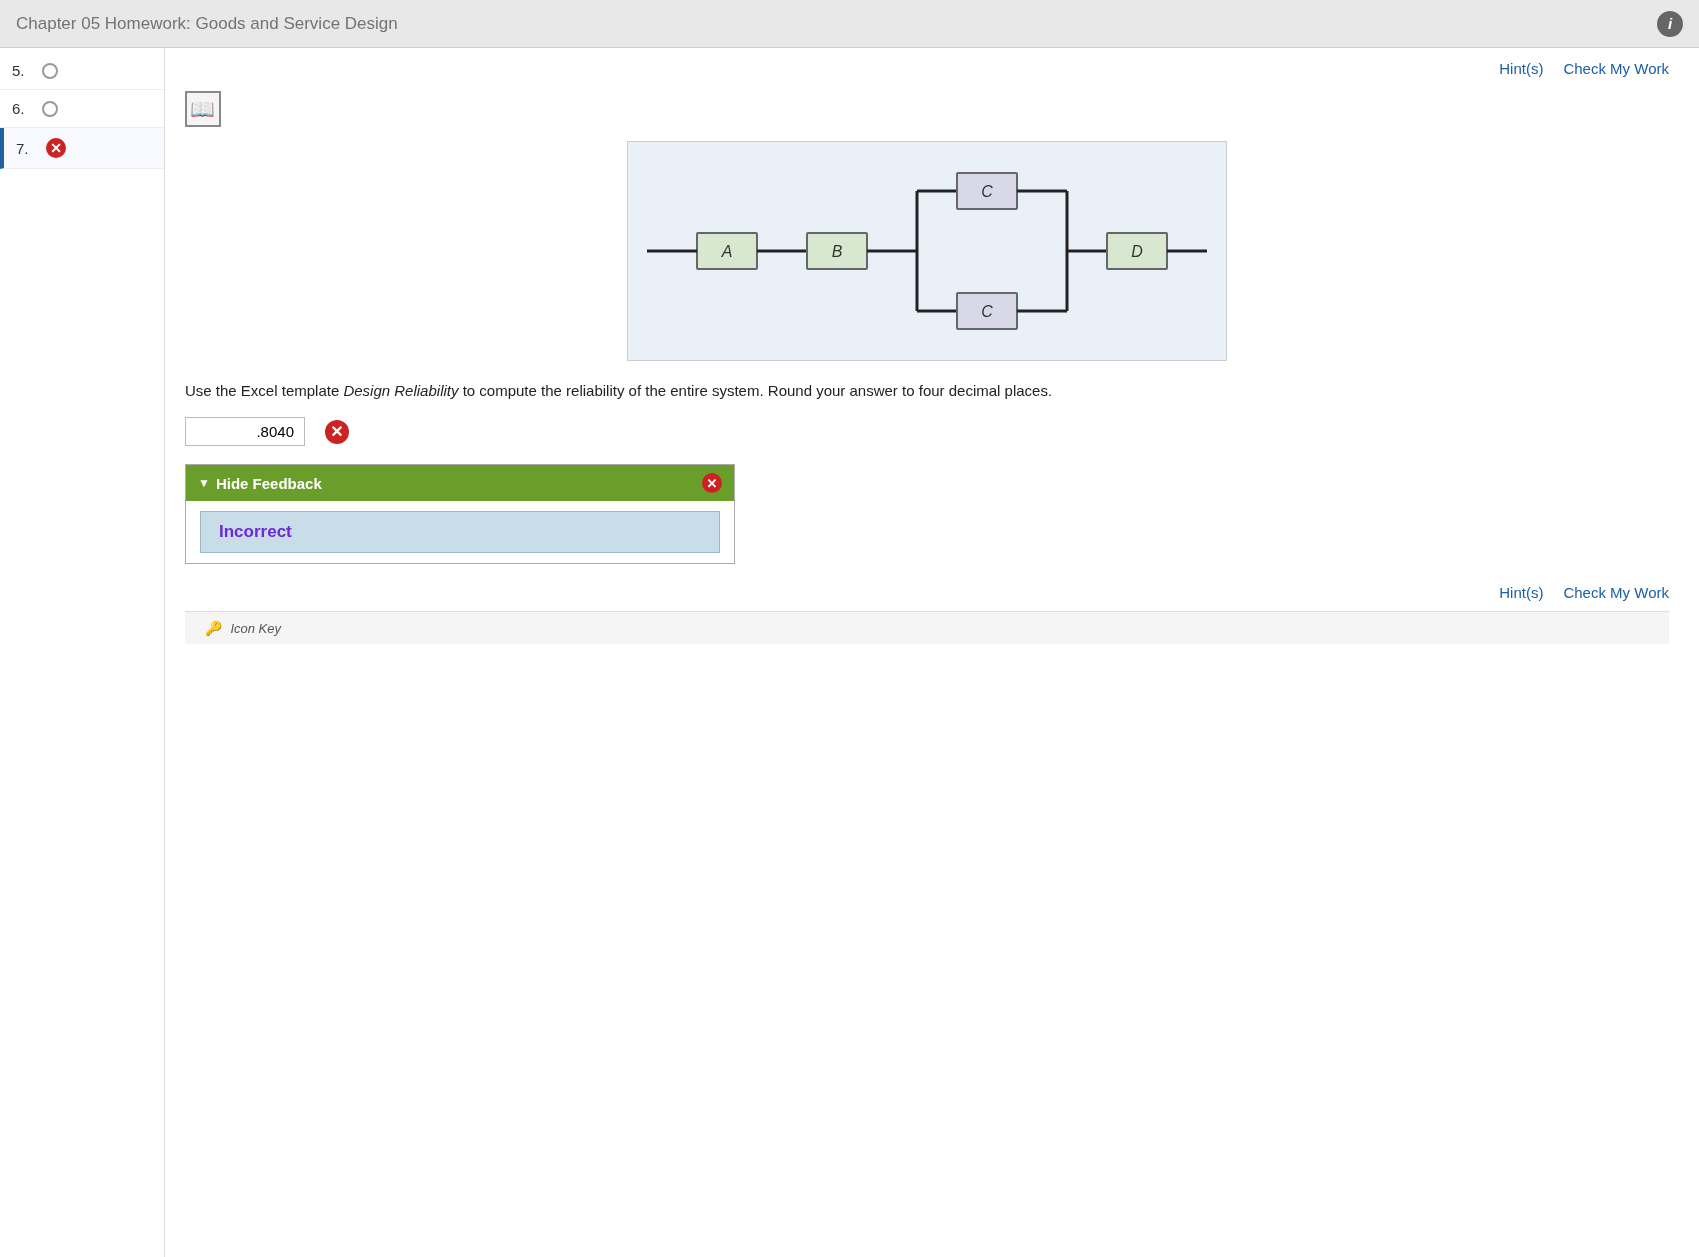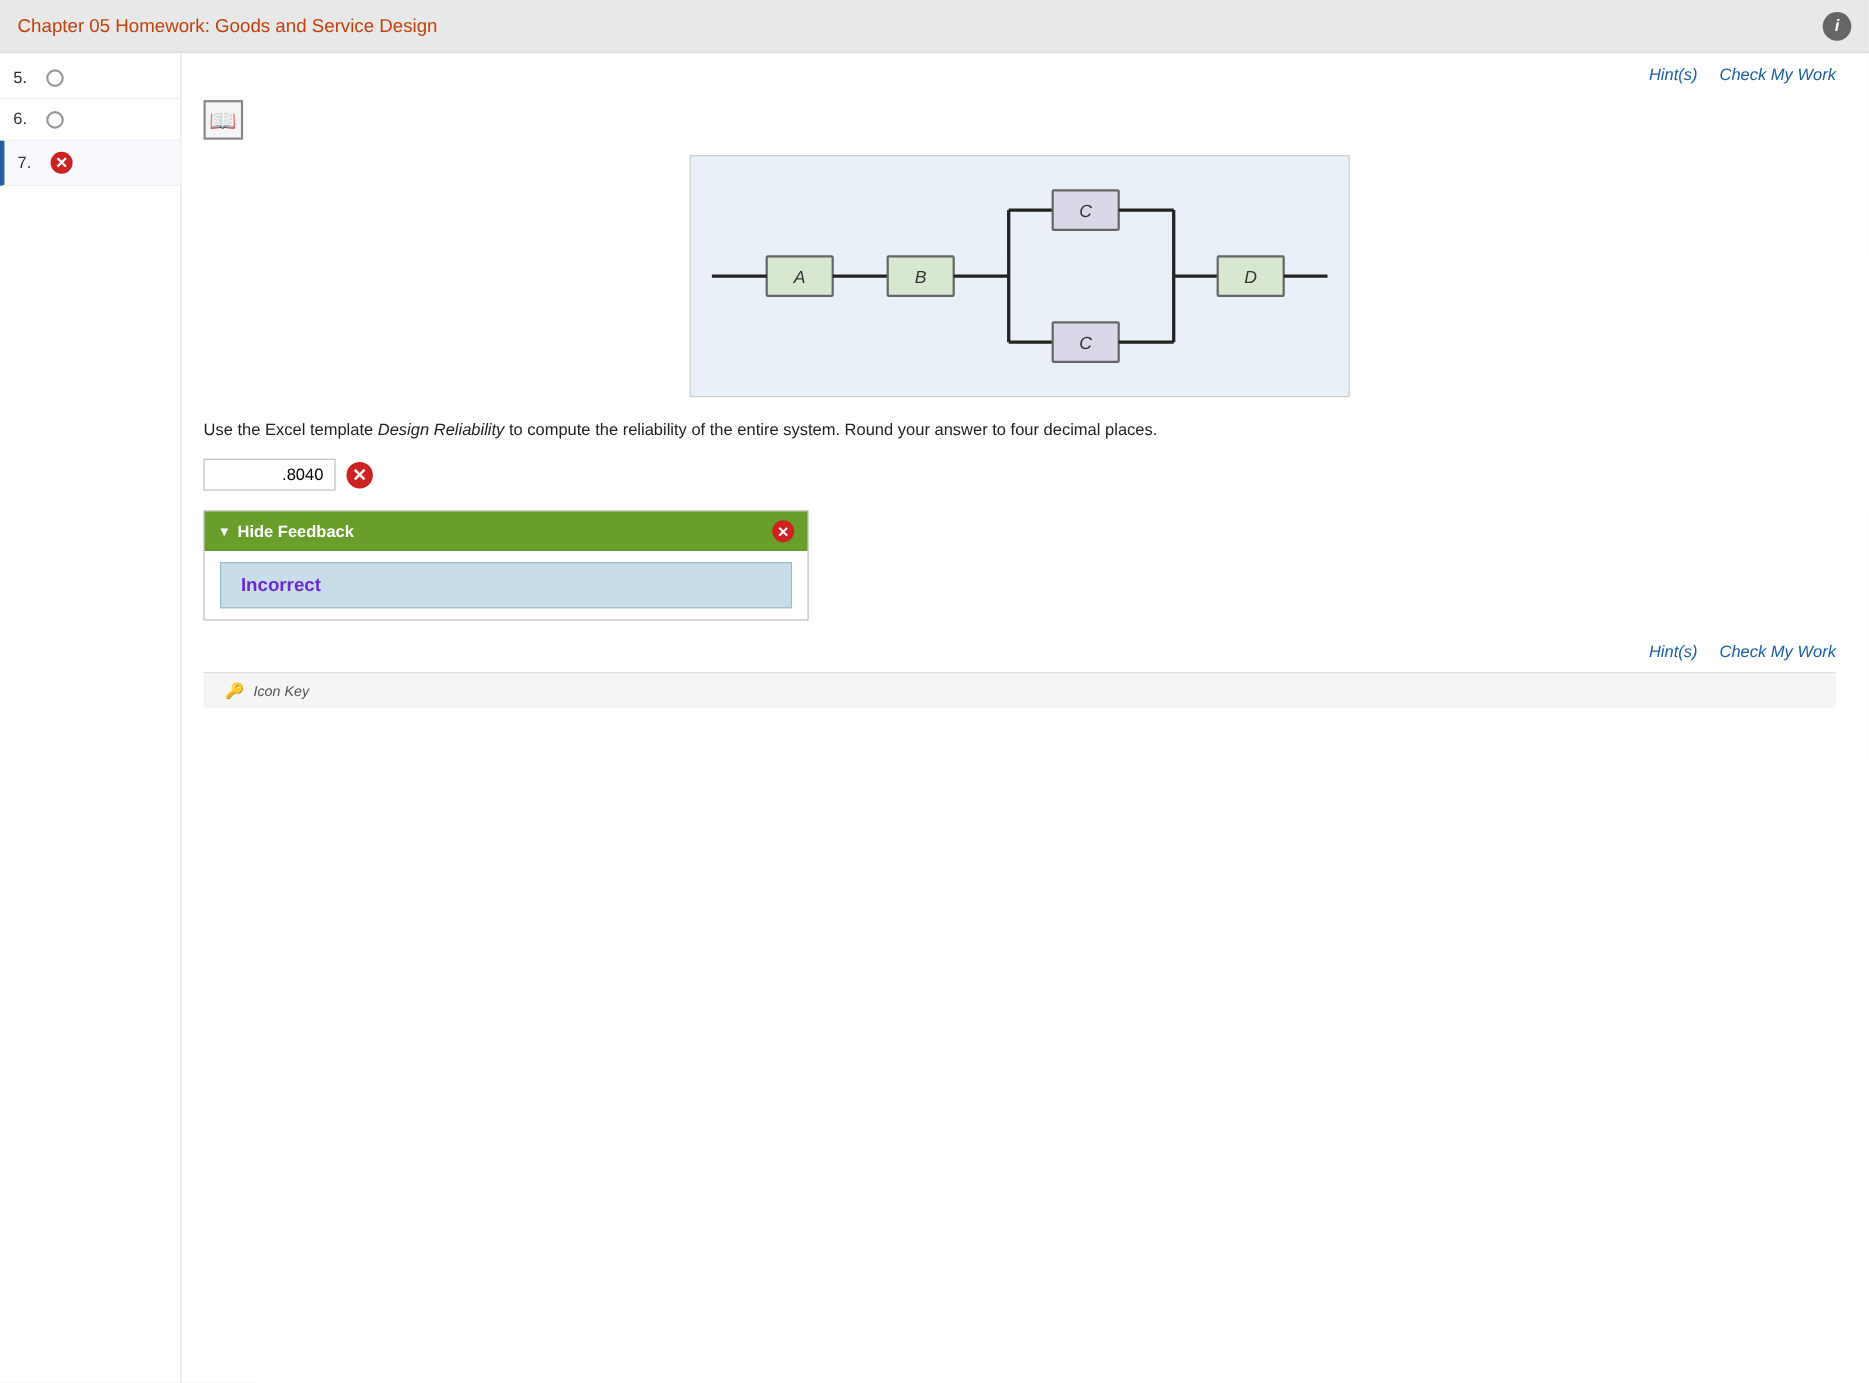"Chapter 05 Homework: Goods and" .title-bar-text { color: #c2410c -> #737373 }
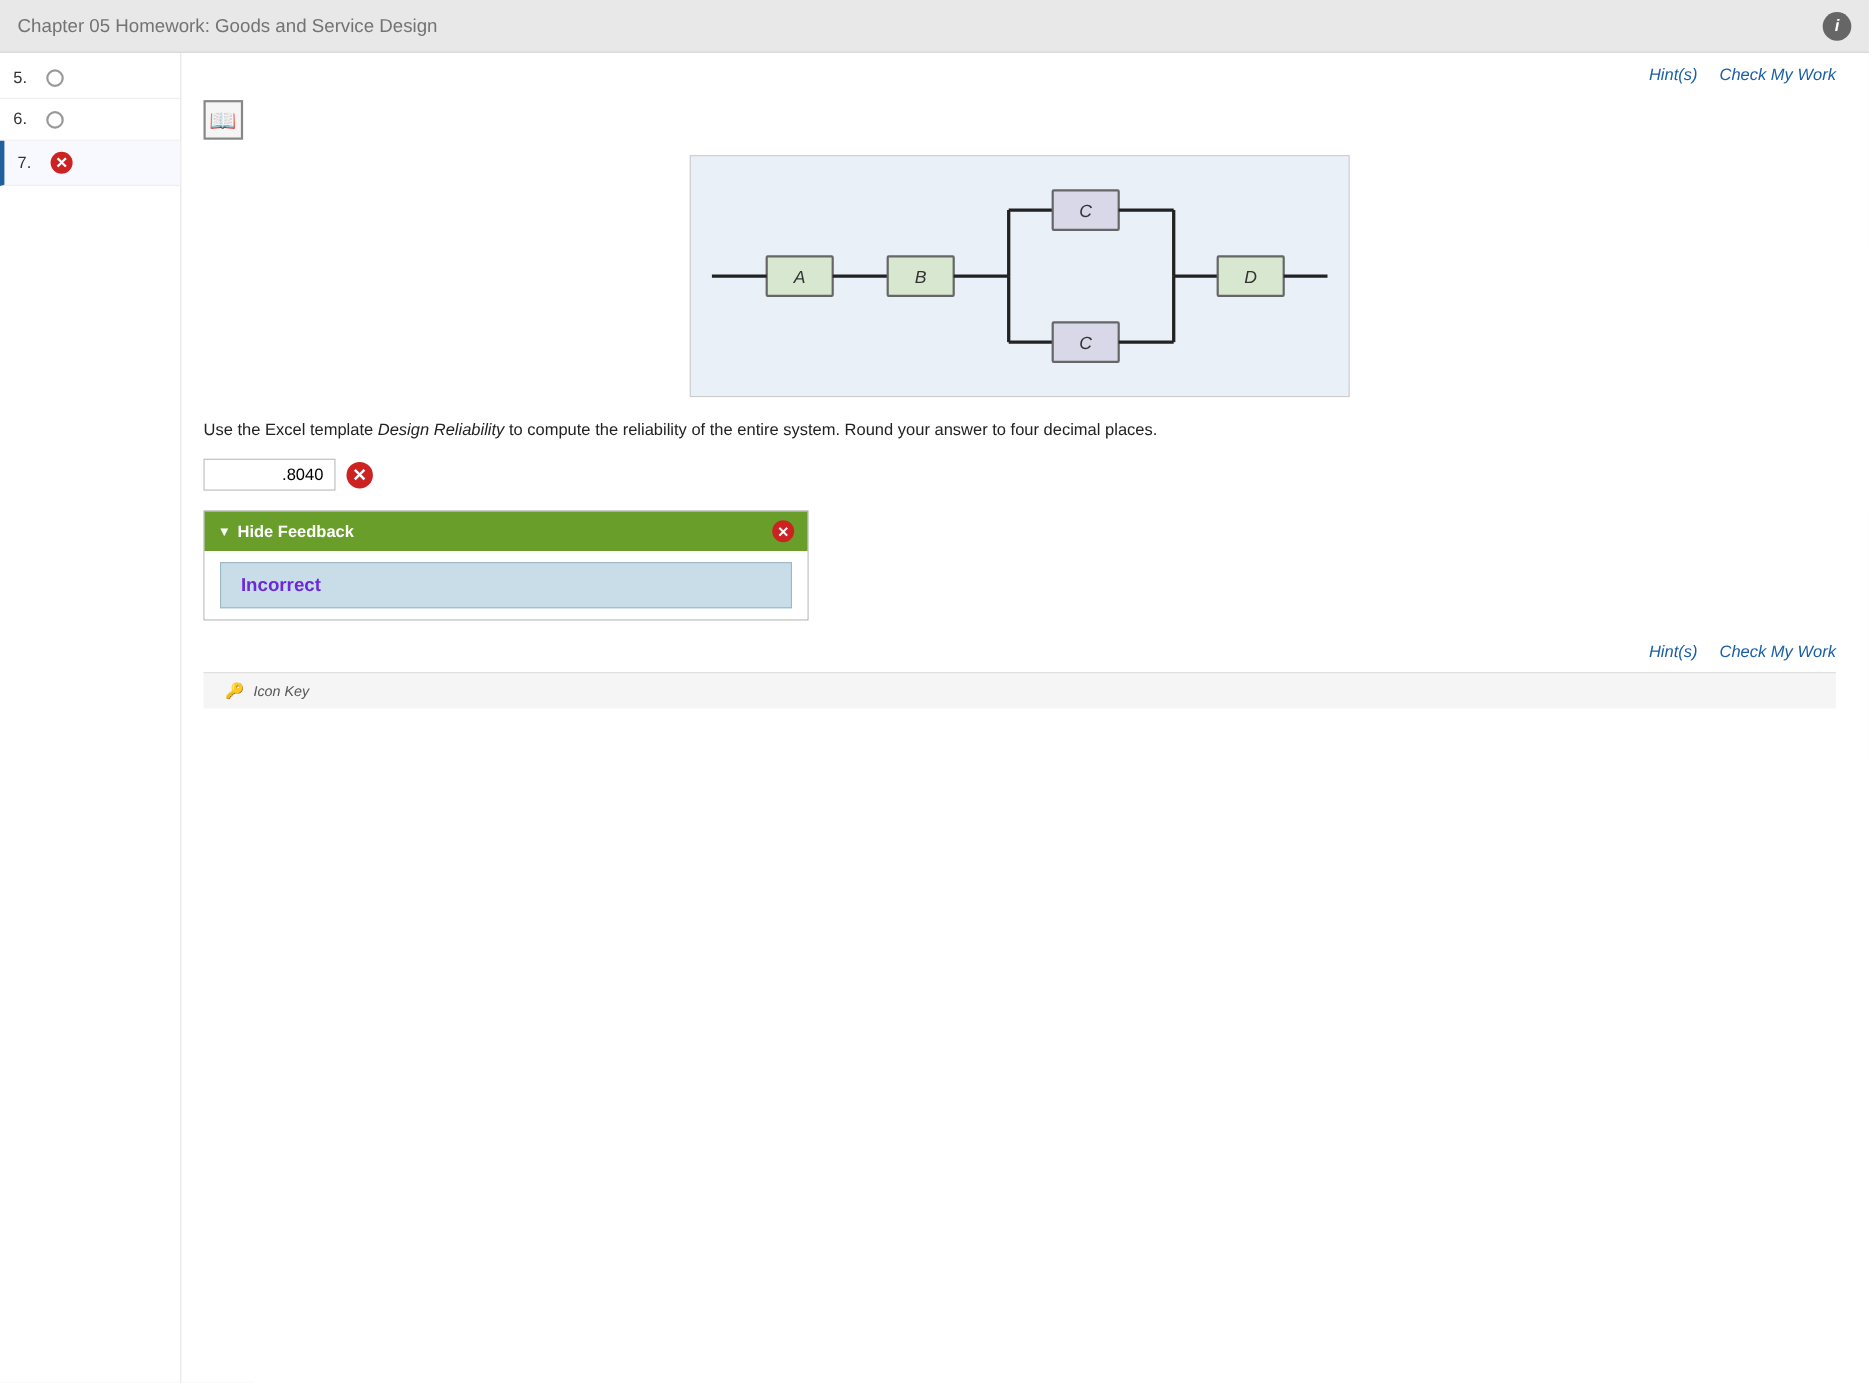"Hint(s)" .link-btn { font-style: italic -> none }
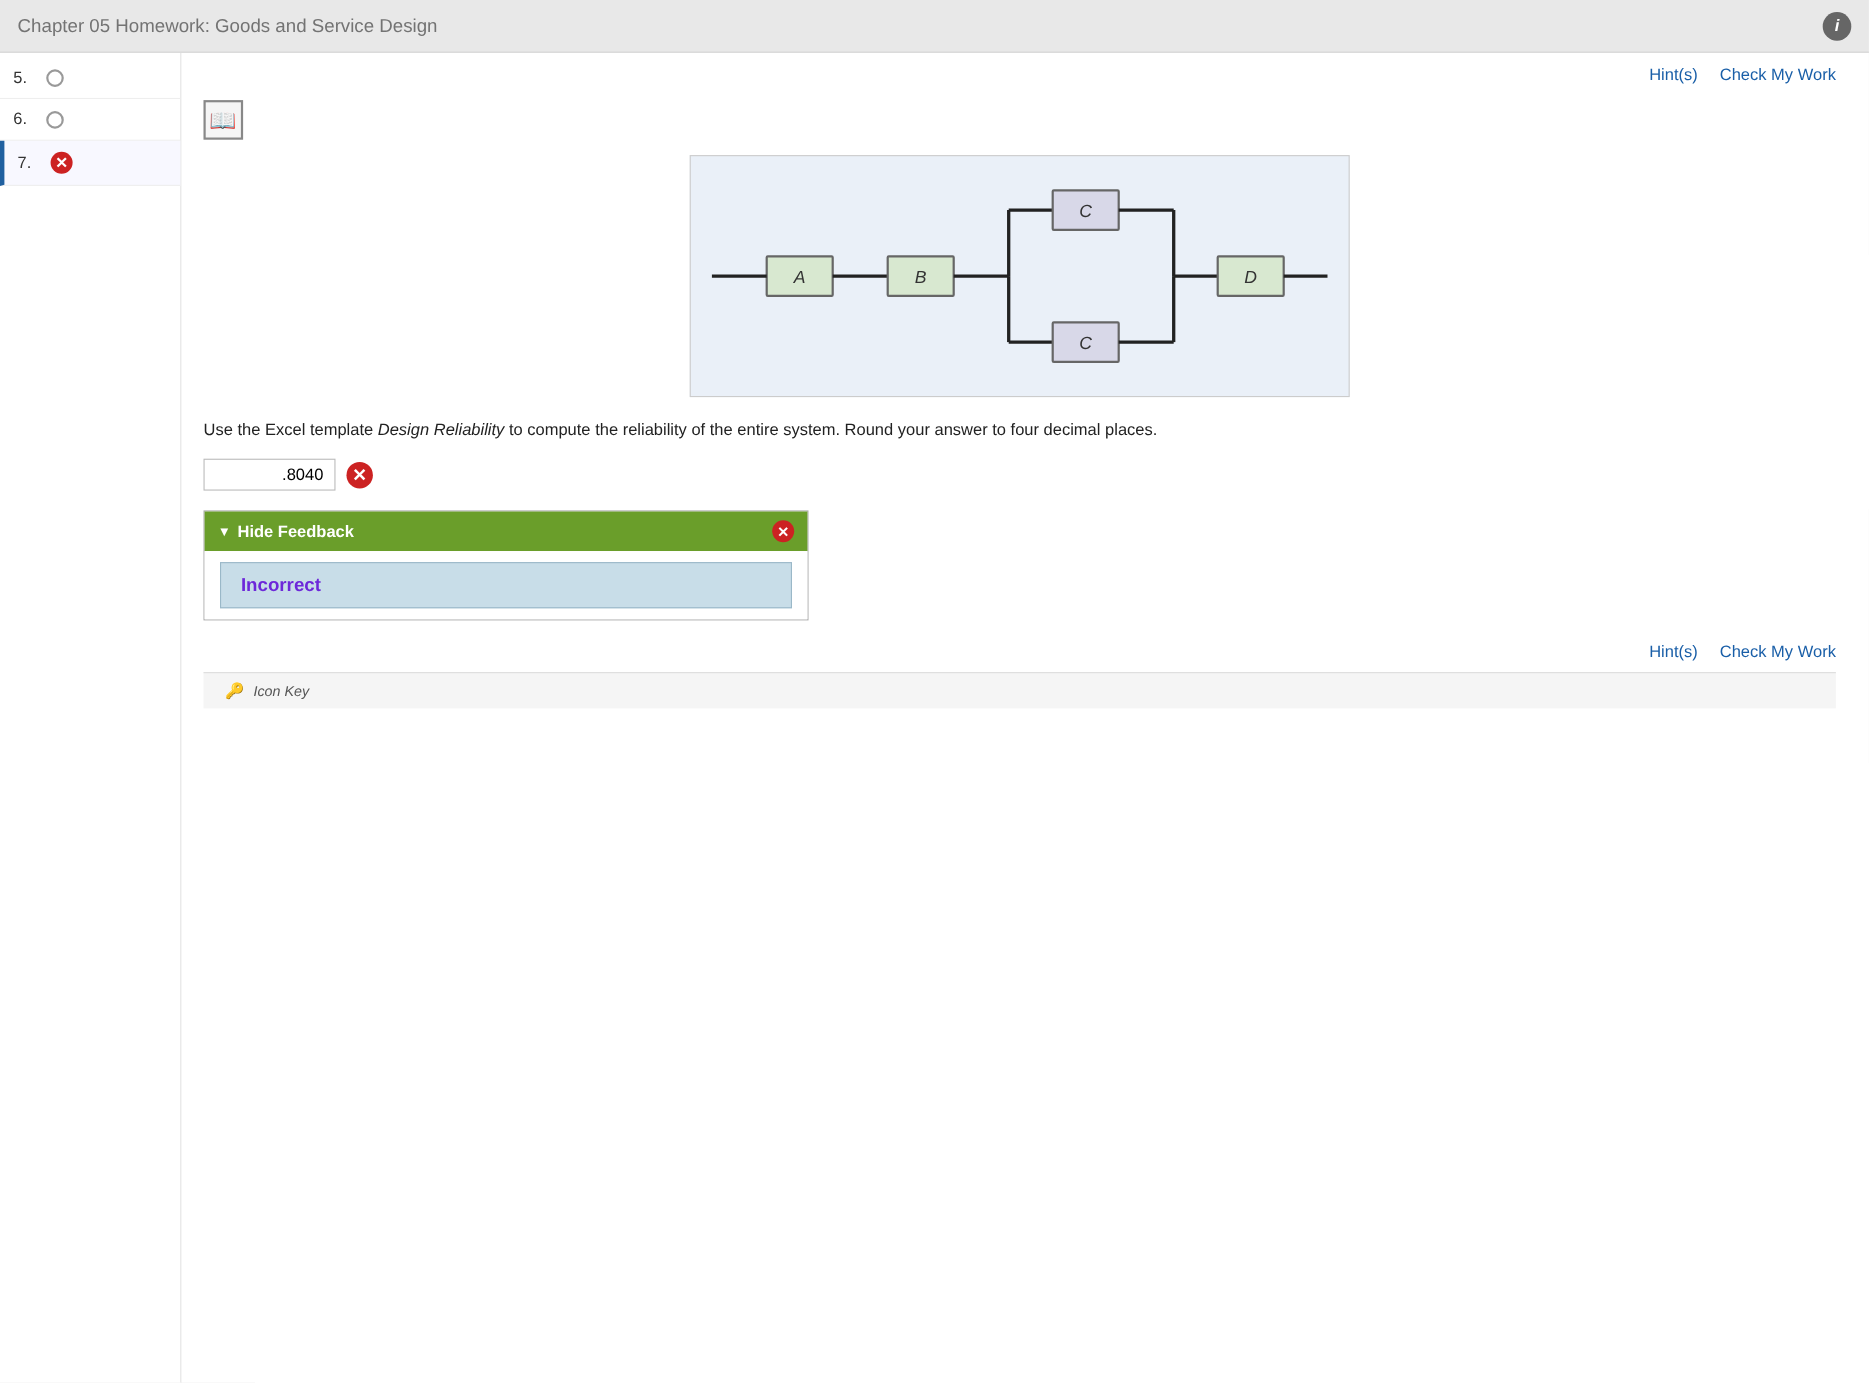".8040" .answer-row { gap: 10px -> 20px }
